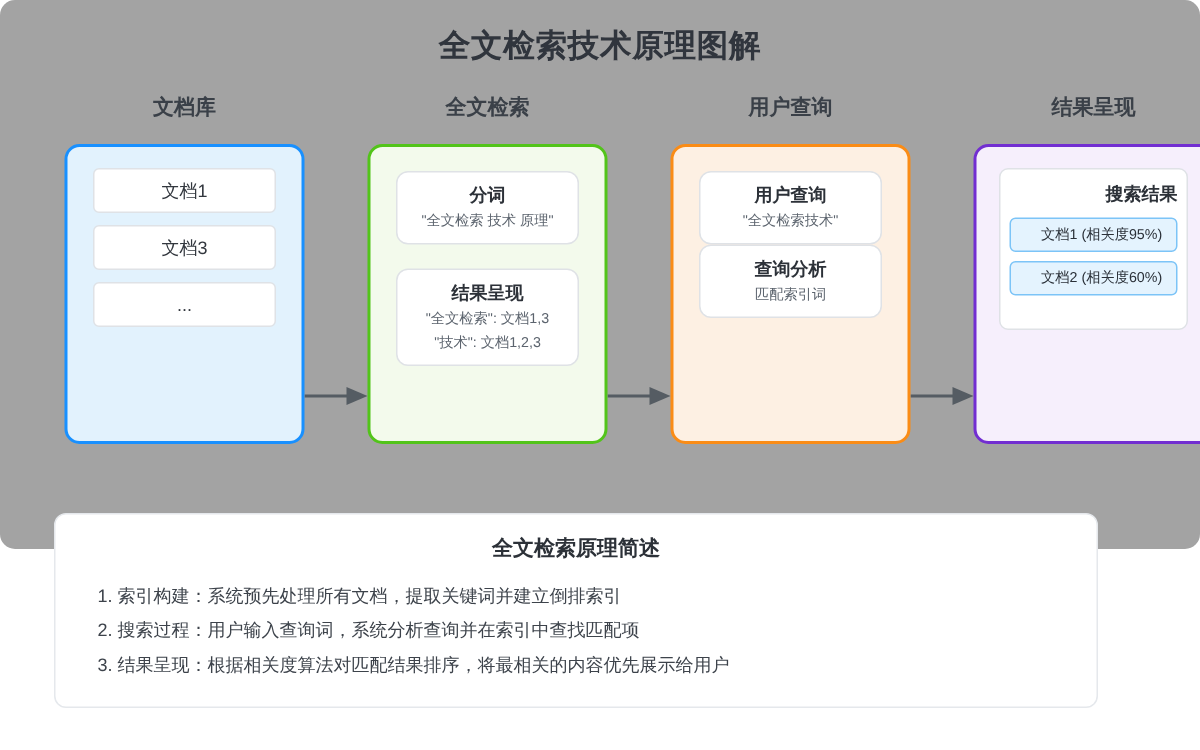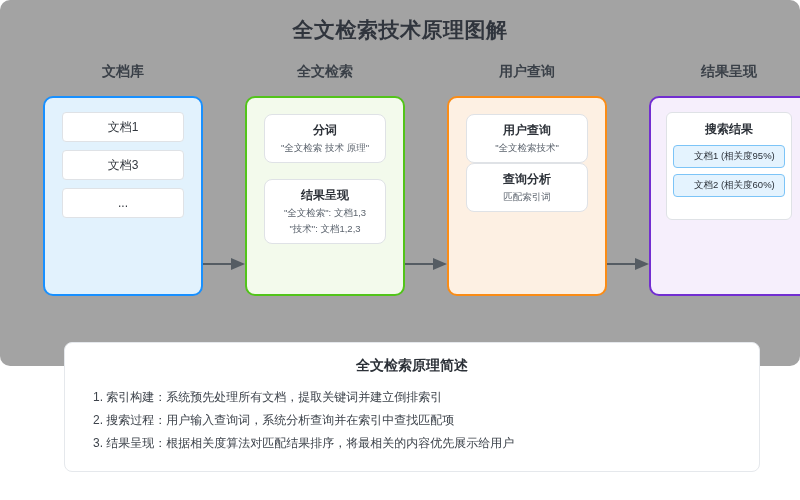"搜索结果" .results-card { text-align: center -> right }
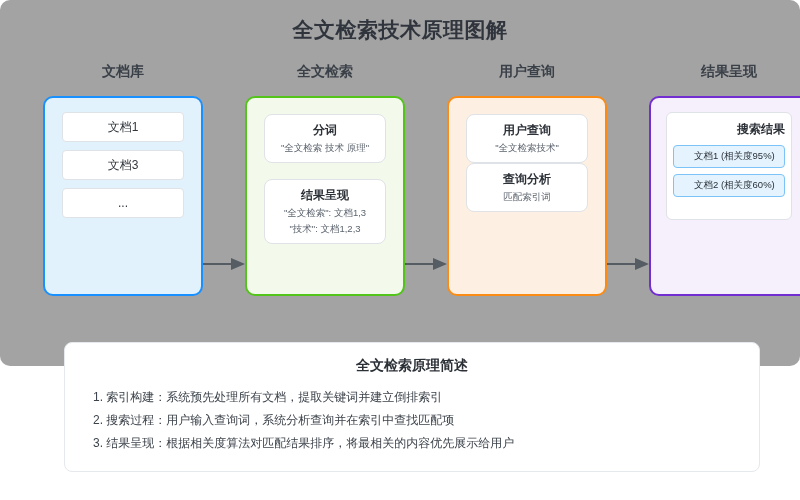"全文检索原理简述" .summary { left: 64px -> 36px }
